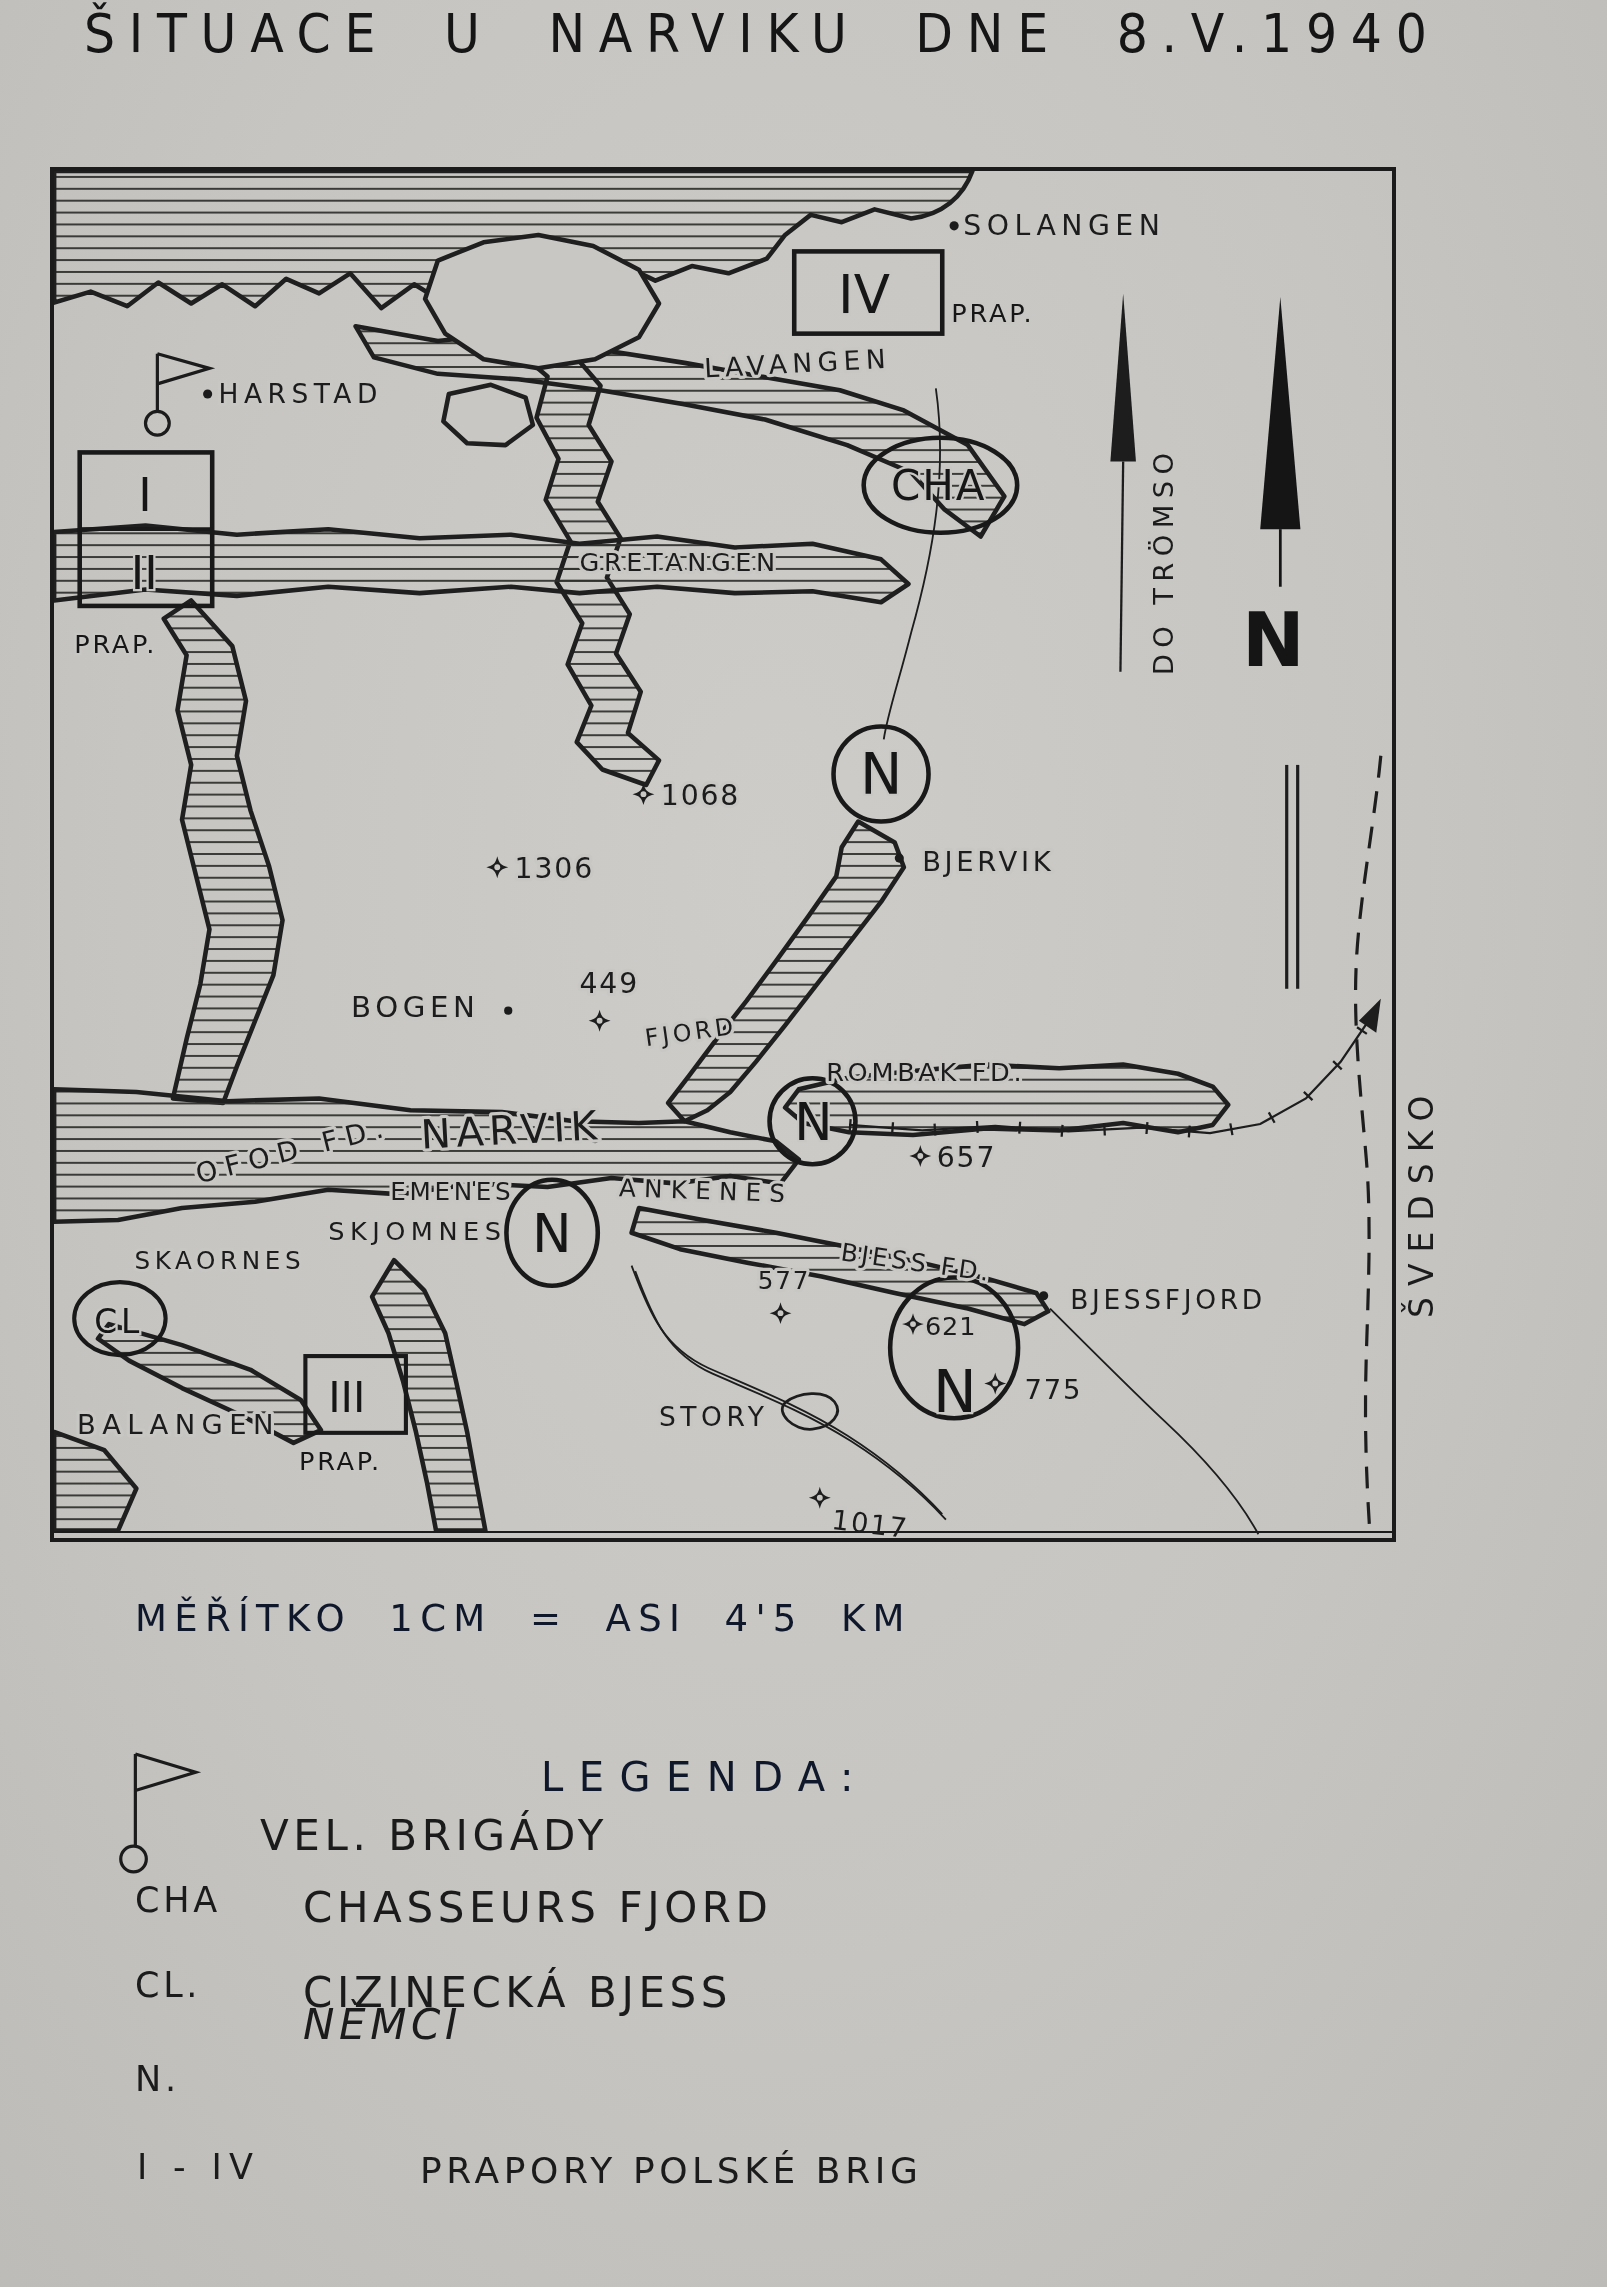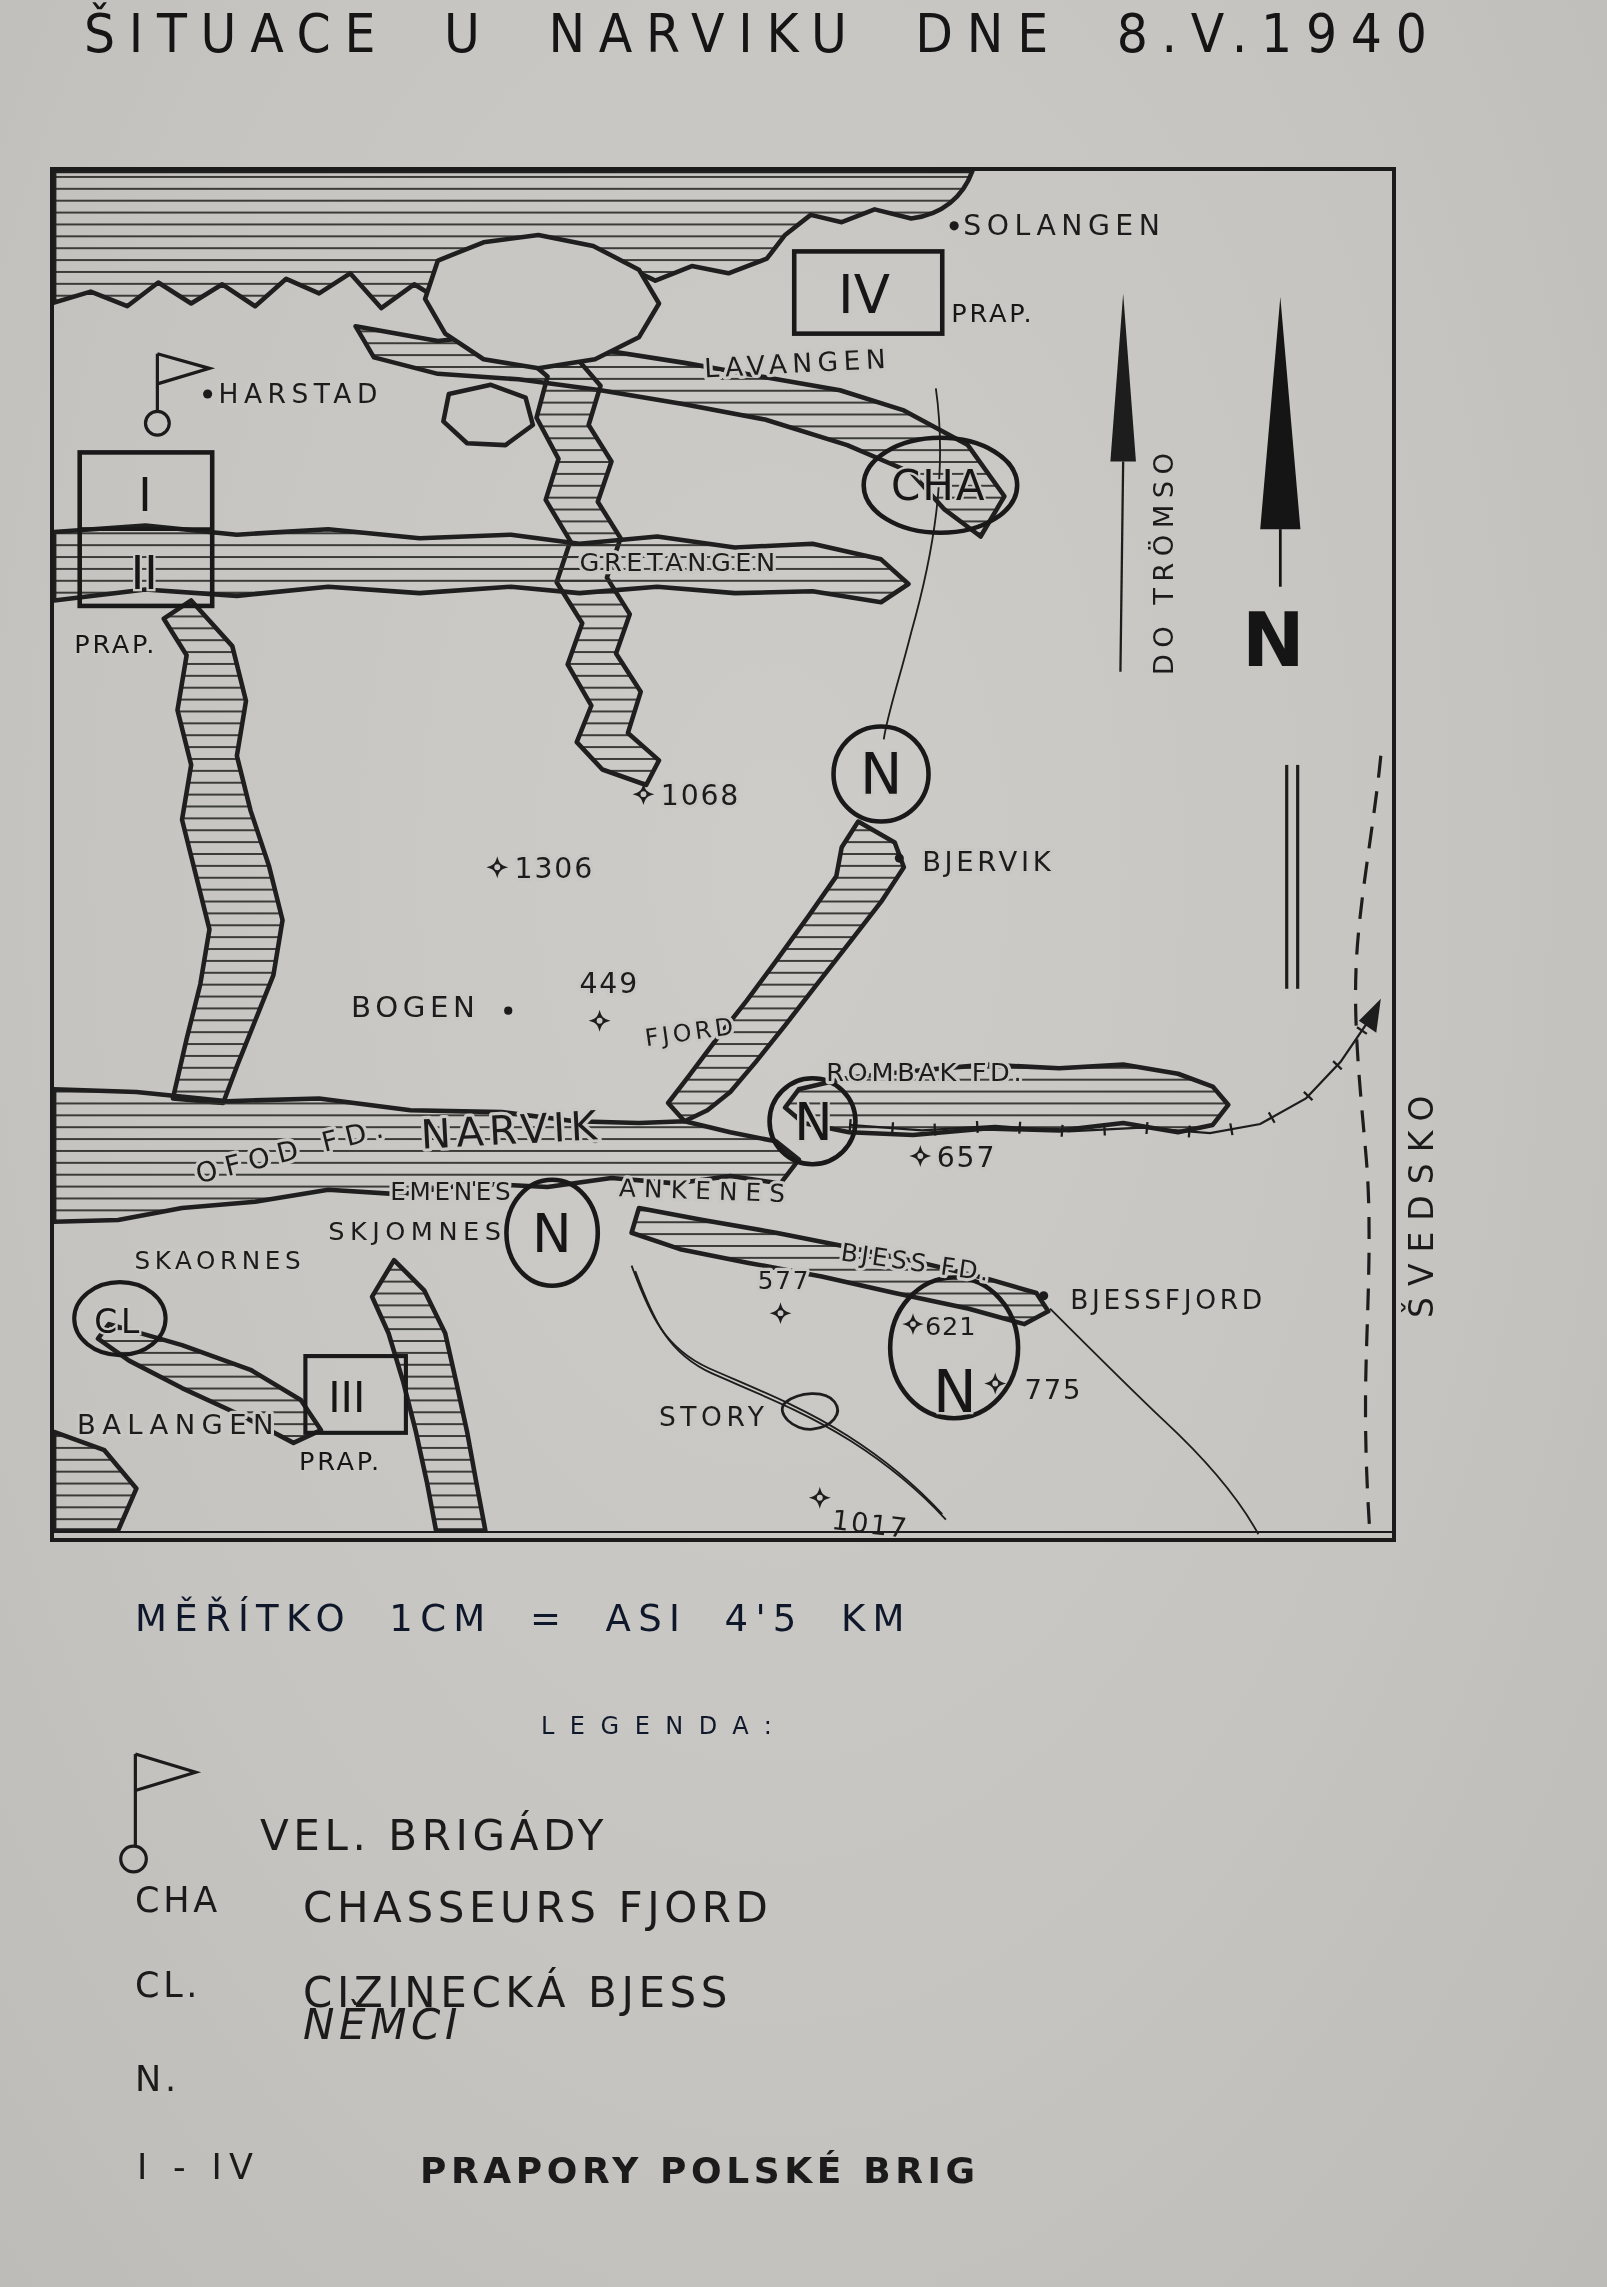"LEGENDA:" #legend-heading { font-size: 24px -> 40px; top: 1712px -> 1754px }
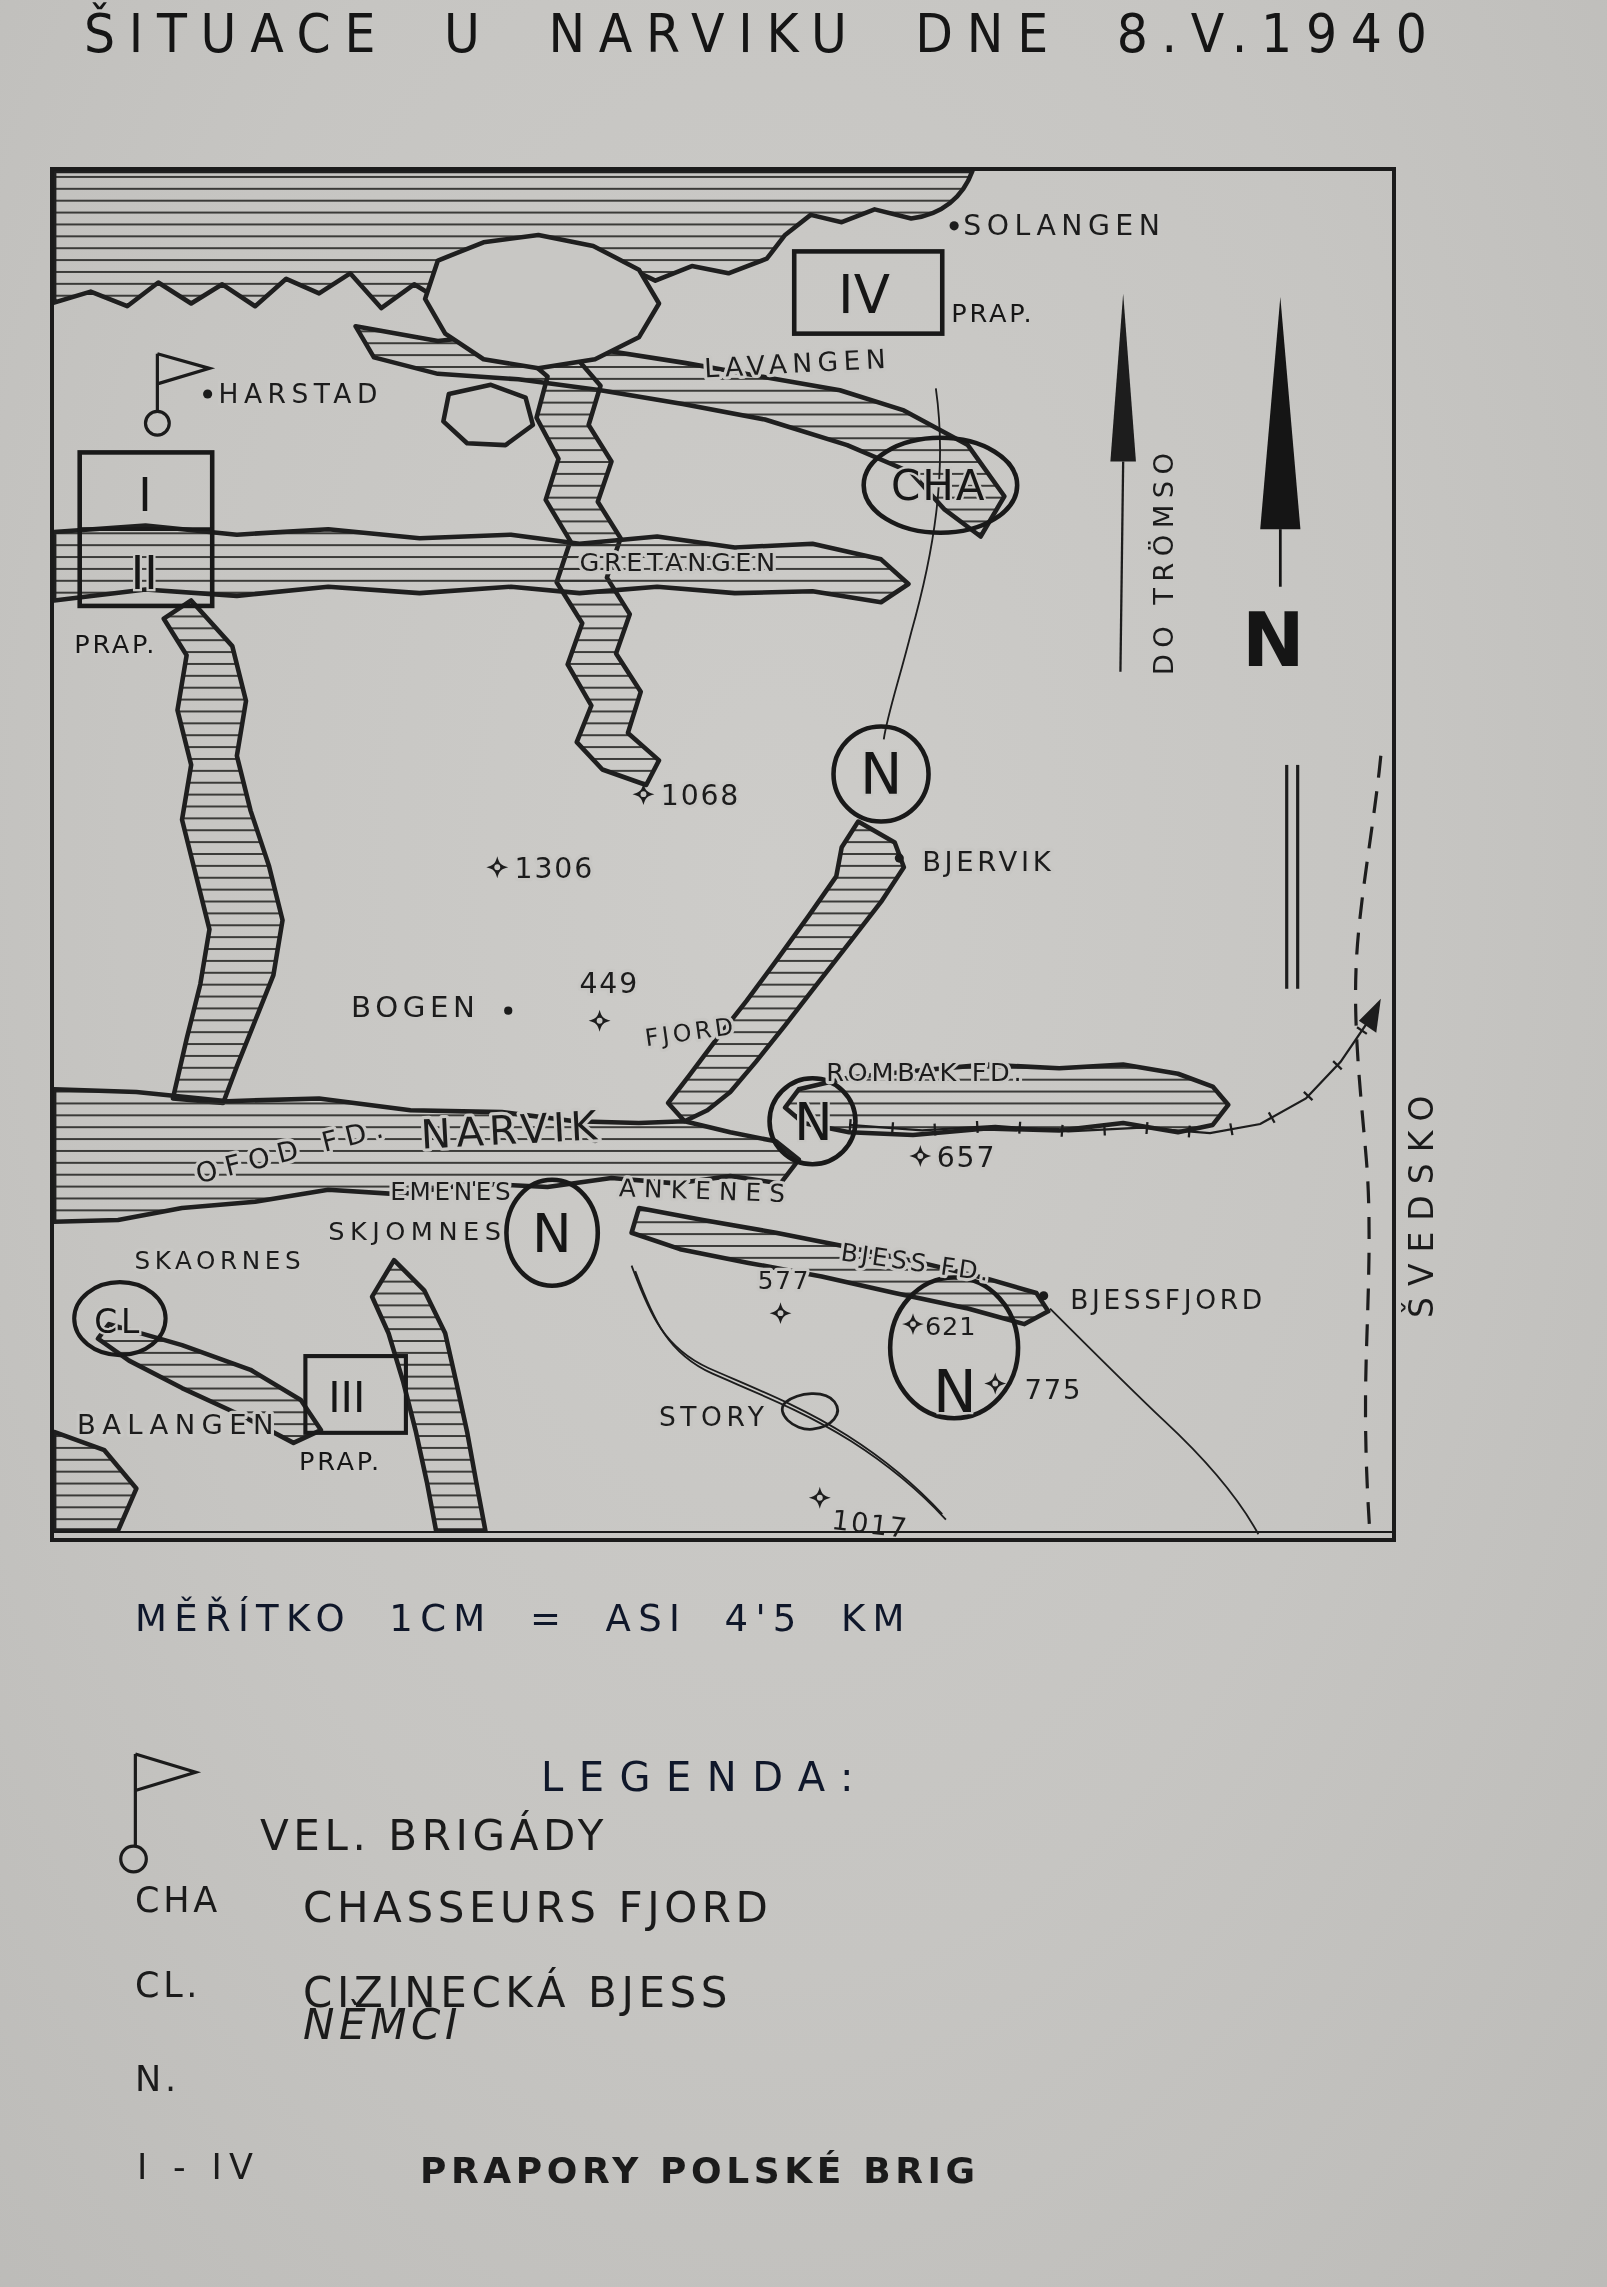"PRAPORY POLSKÉ BRIG" div.leg-label { font-weight: bold -> none }
